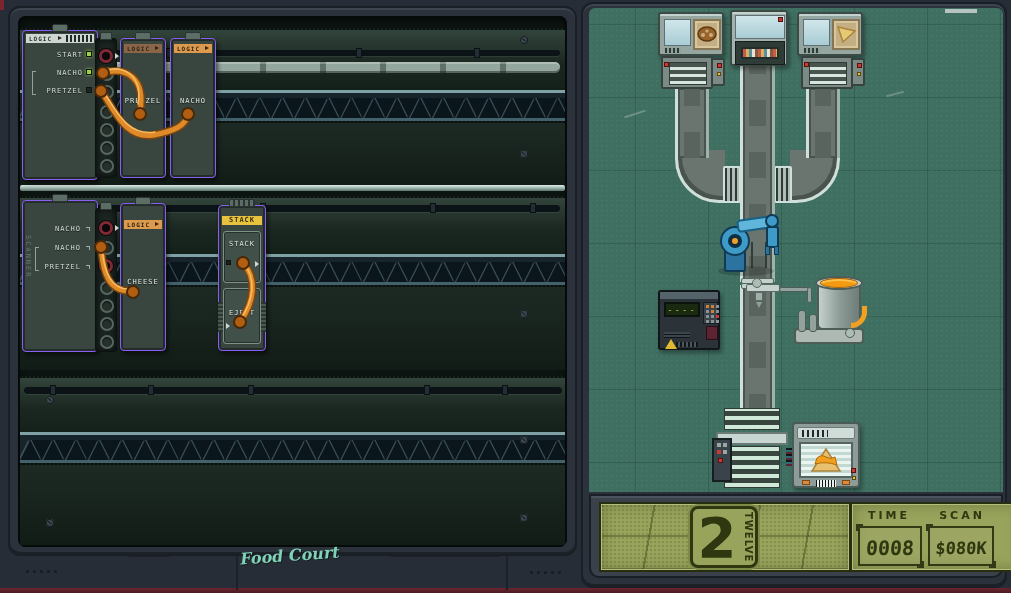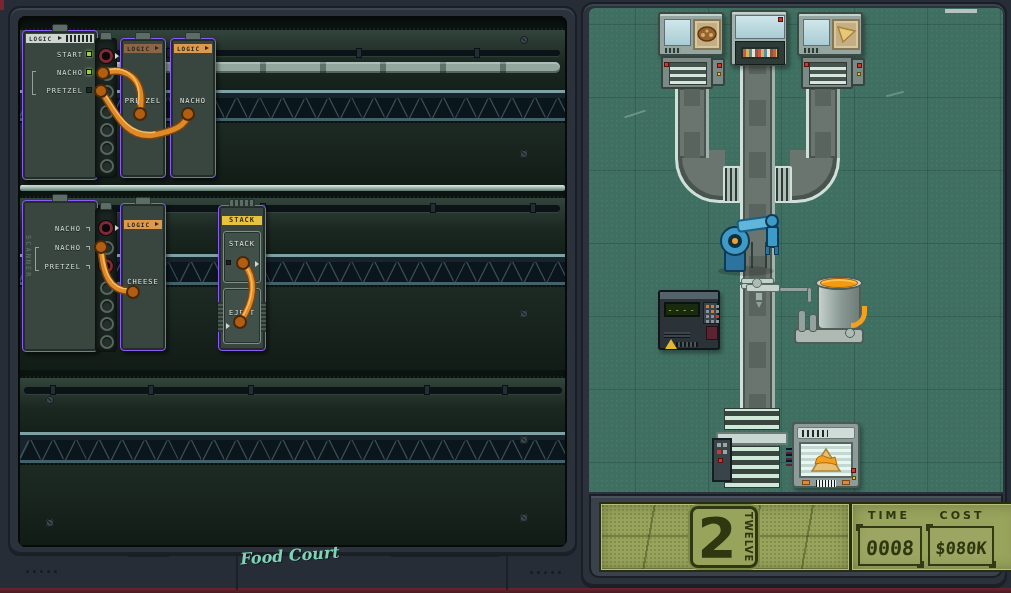"COST" div.abs { text: COST -> SCAN }
